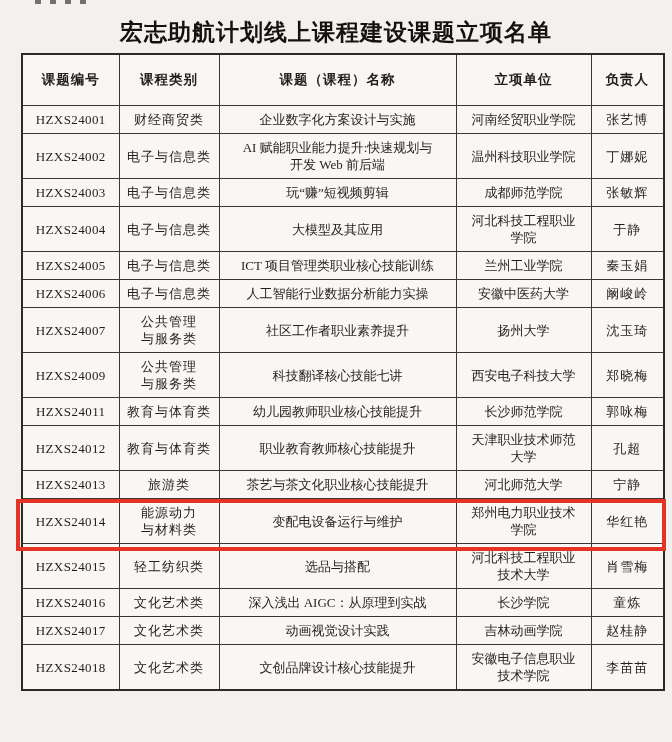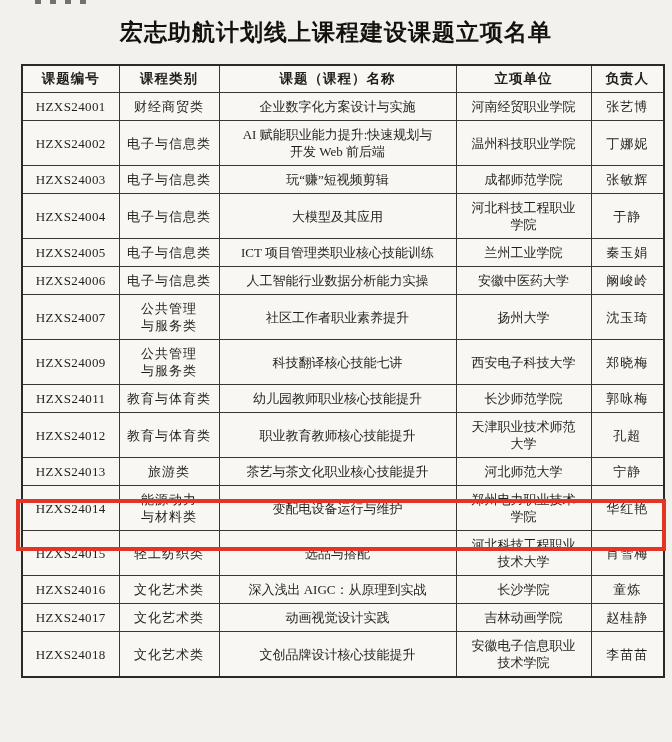"宏志助航计划线上课程建设课题立项名单" .doc-title { margin: 17px 0 16px 0 -> 17px 0 5px 0 }
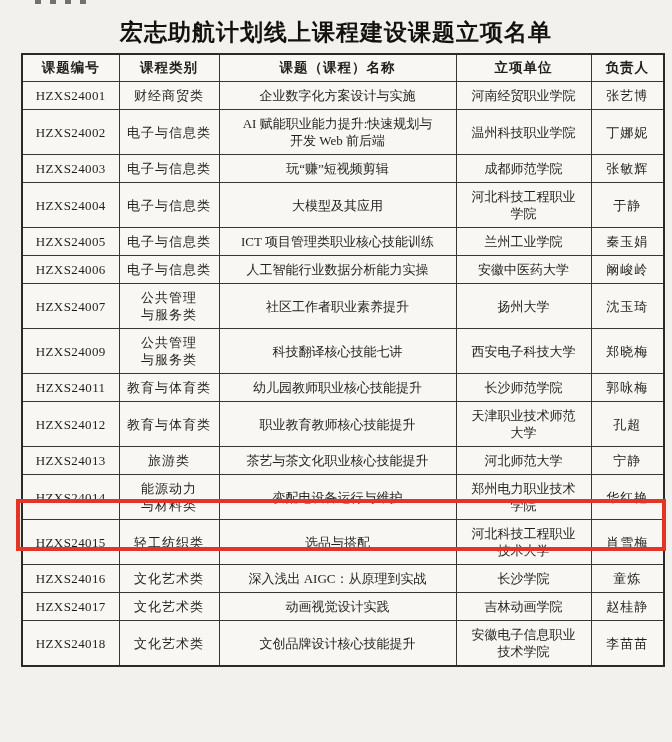"课题编号" .projects th { padding: 4px 2px -> 16px 2px }
